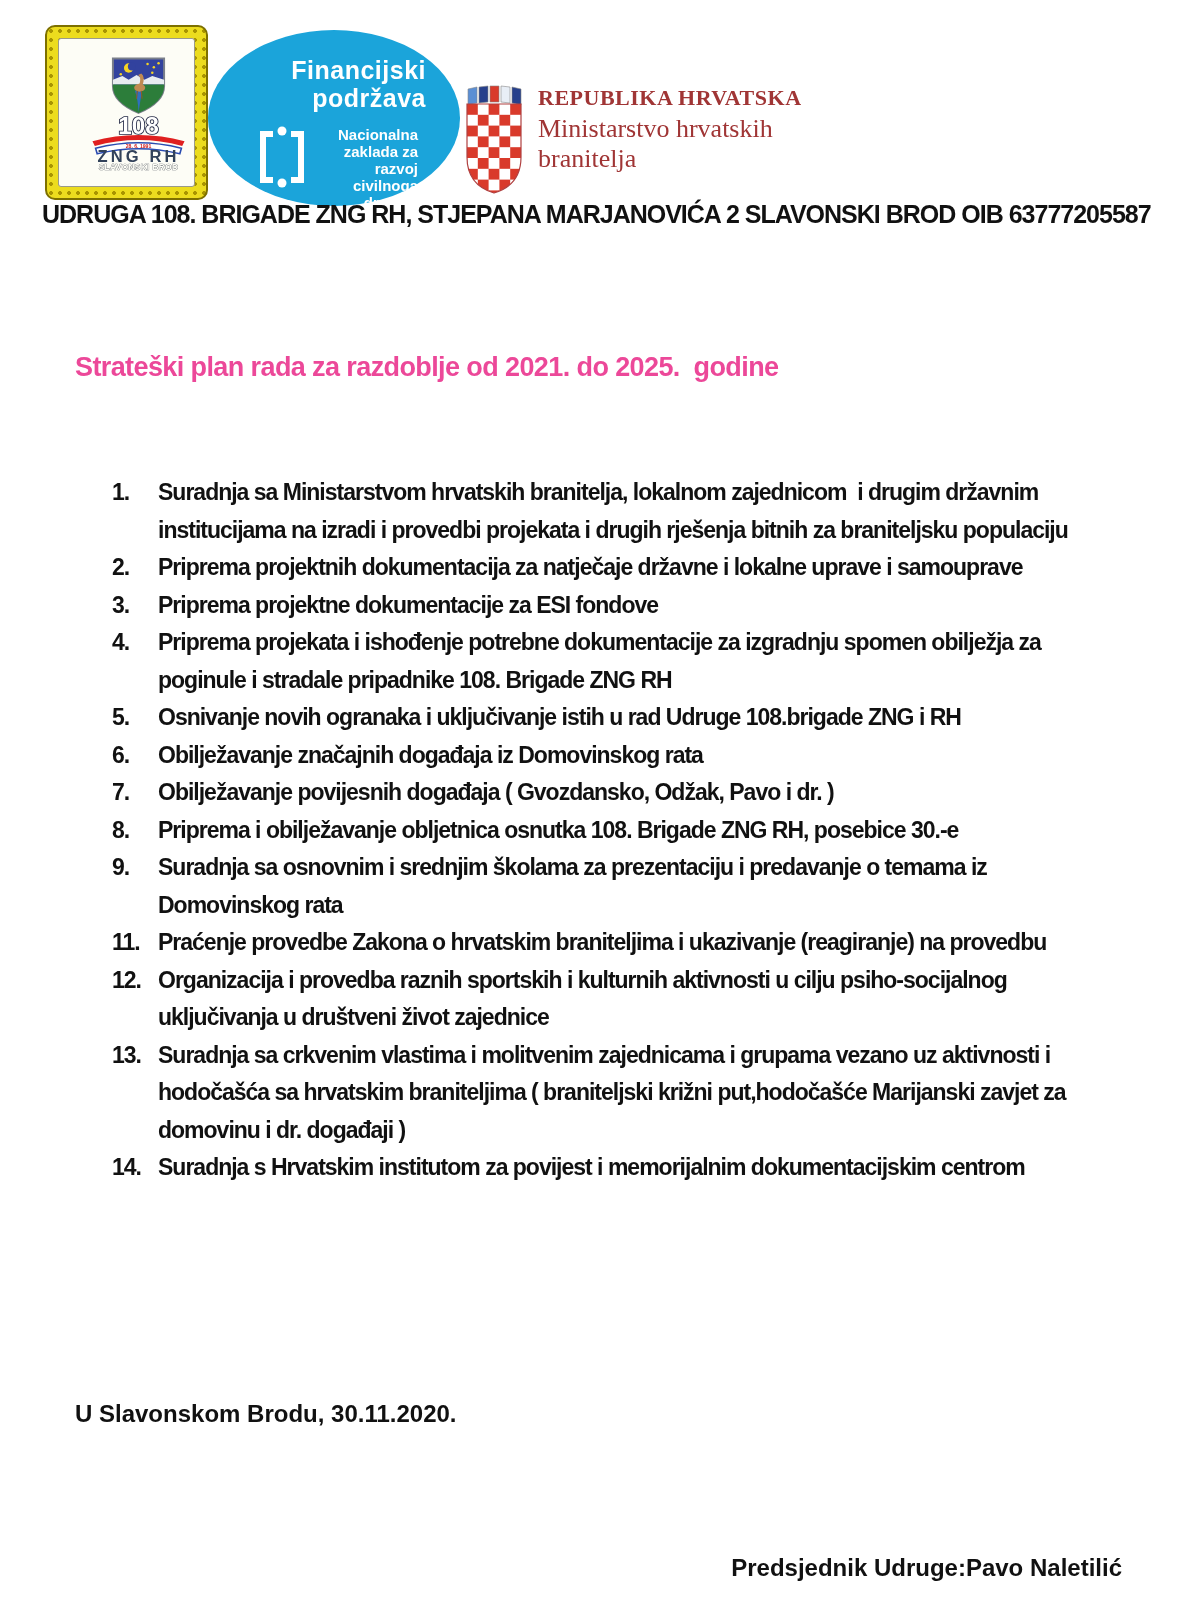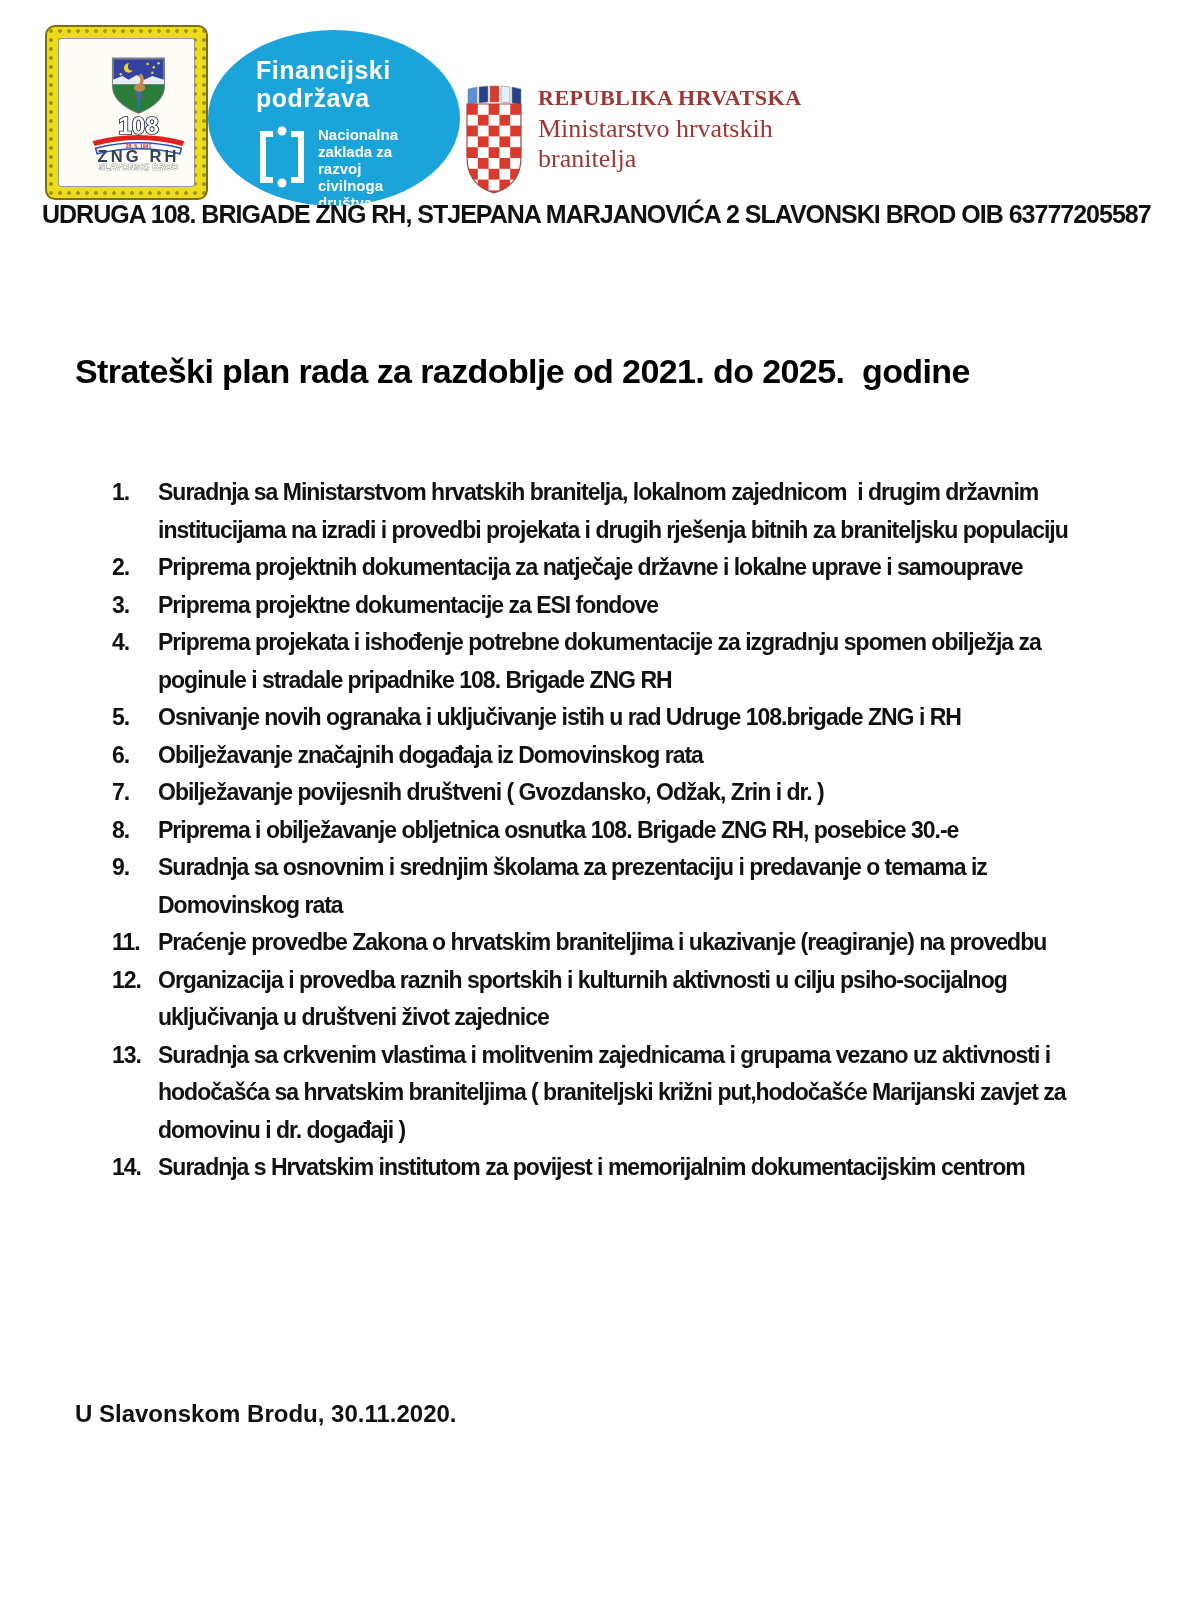"Financijski podržava" .oval { text-align: none -> right }
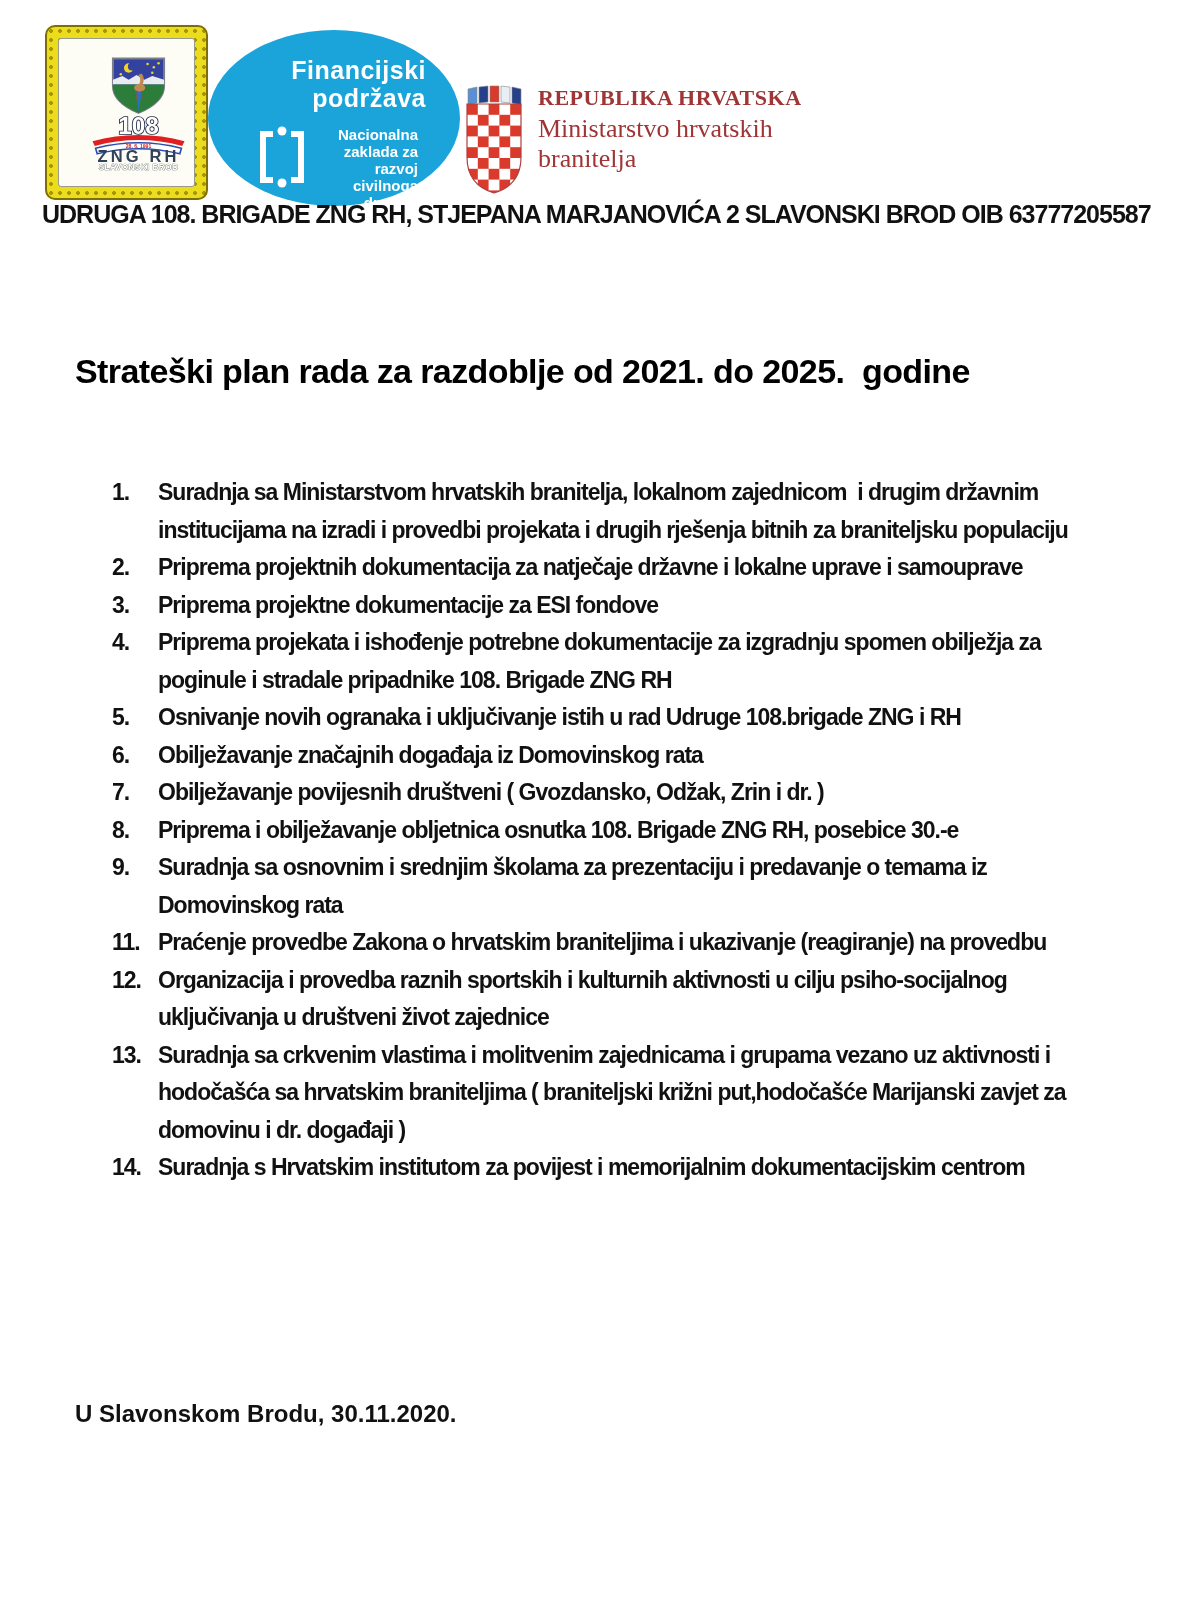"Strateški plan rada za razdoblje" .doc-title { color: #000000 -> #ec4899; font-size: 34px -> 27px }
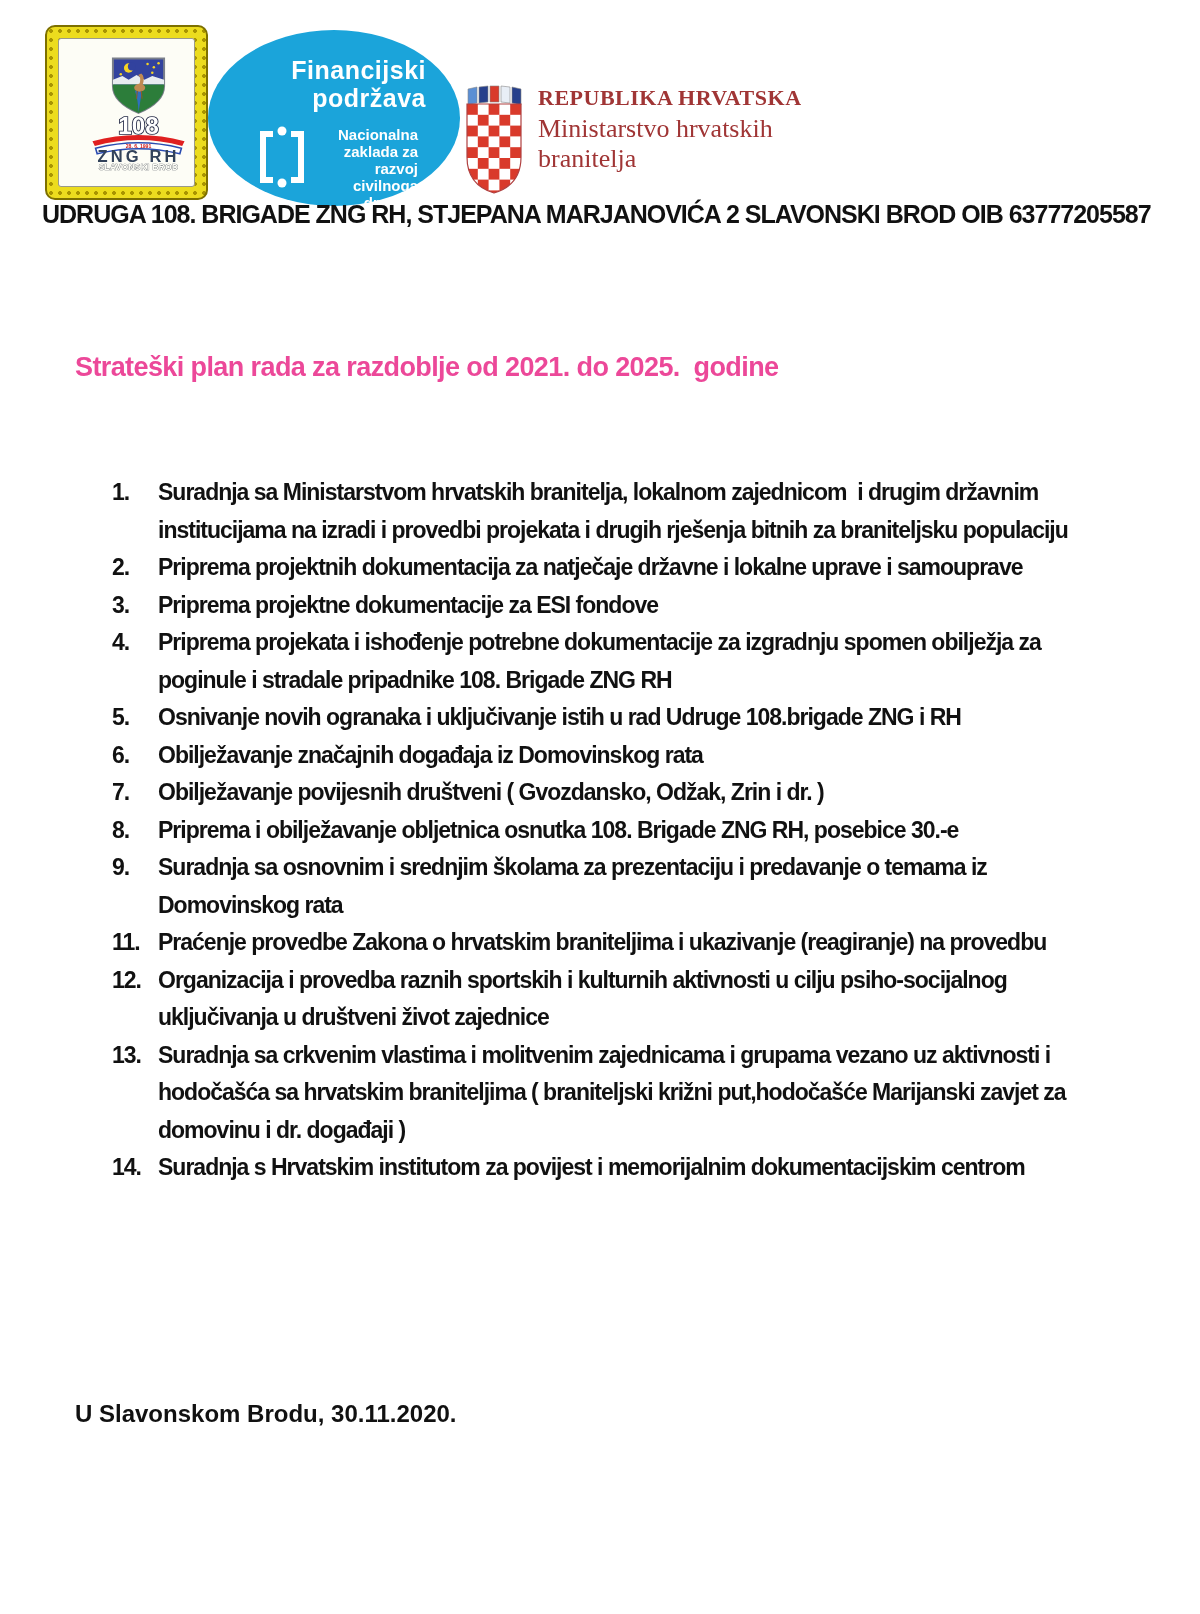"Obilježavanje povijesnih društveni (" span.txt { text: društveni ( Gvozdansko, Odžak, Zrin -> događaja ( Gvozdansko, Odžak, Pavo }
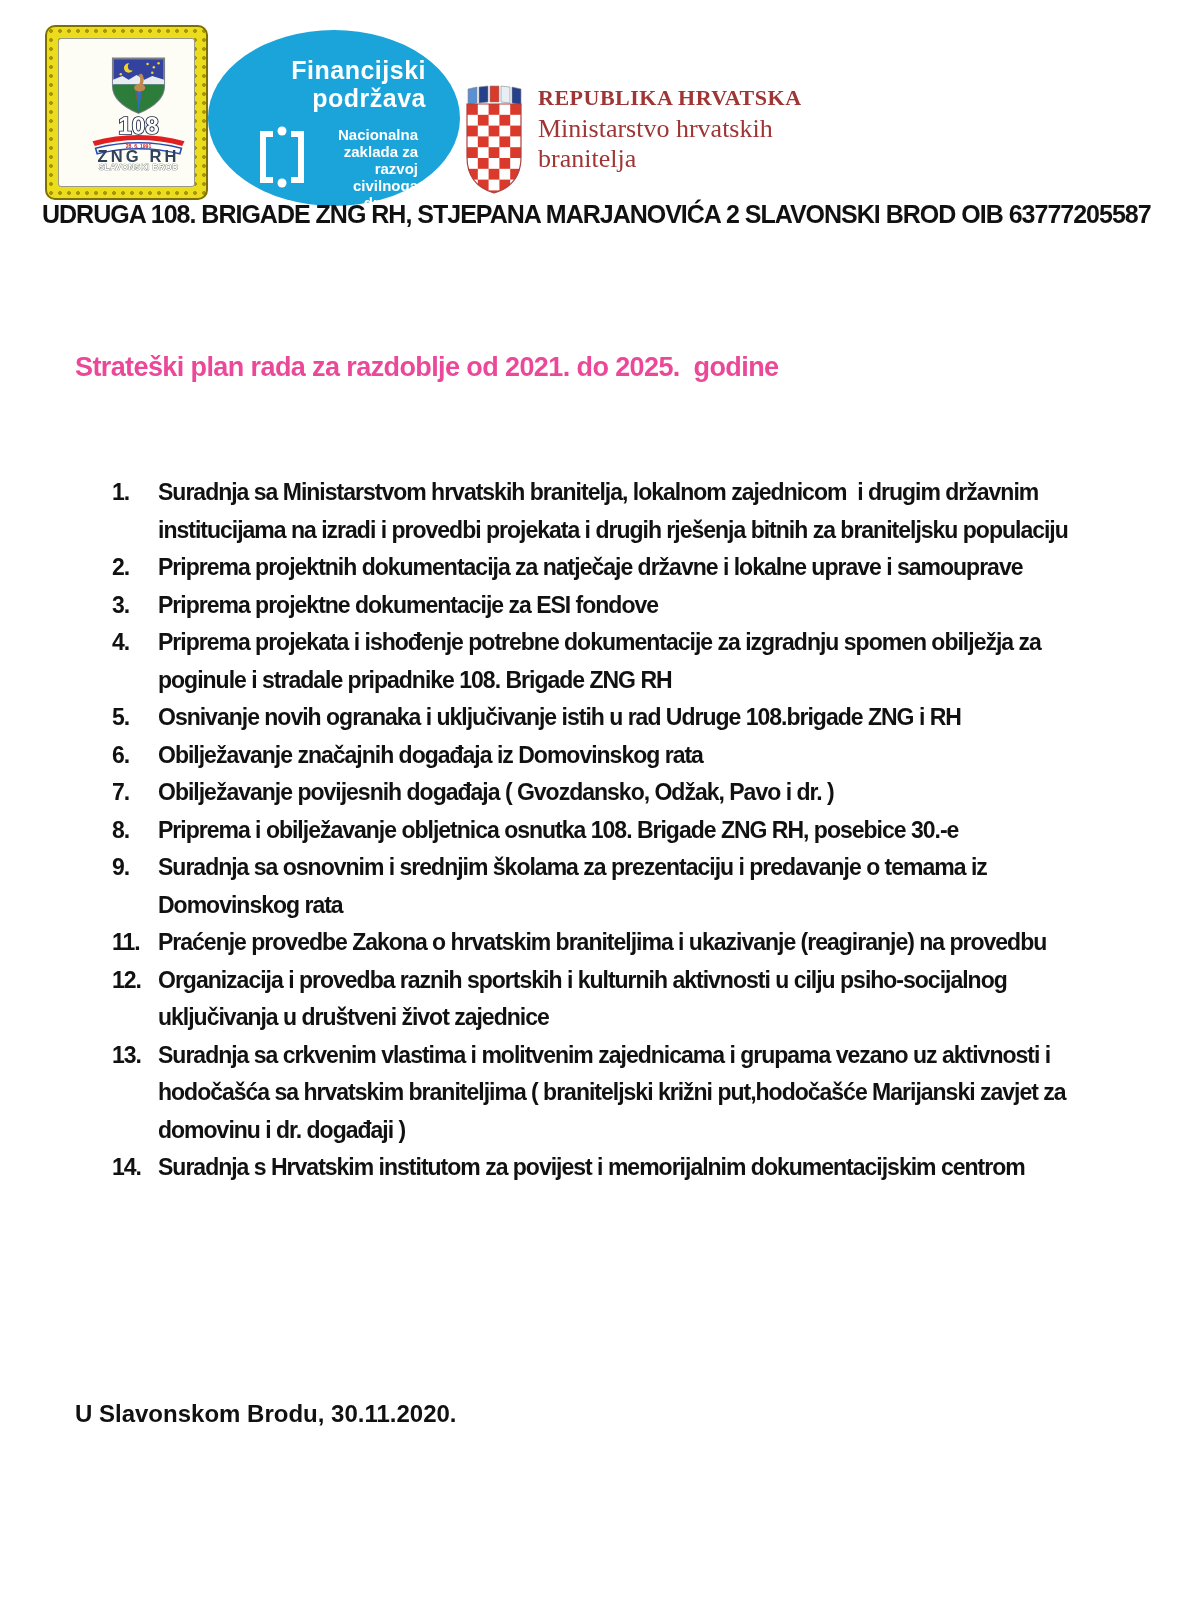"Predsjednik Udruge:Pavo Naletilić" div.signature { html: none -> <div>Predsjednik Udruge:Pavo Naletilić</div> }
